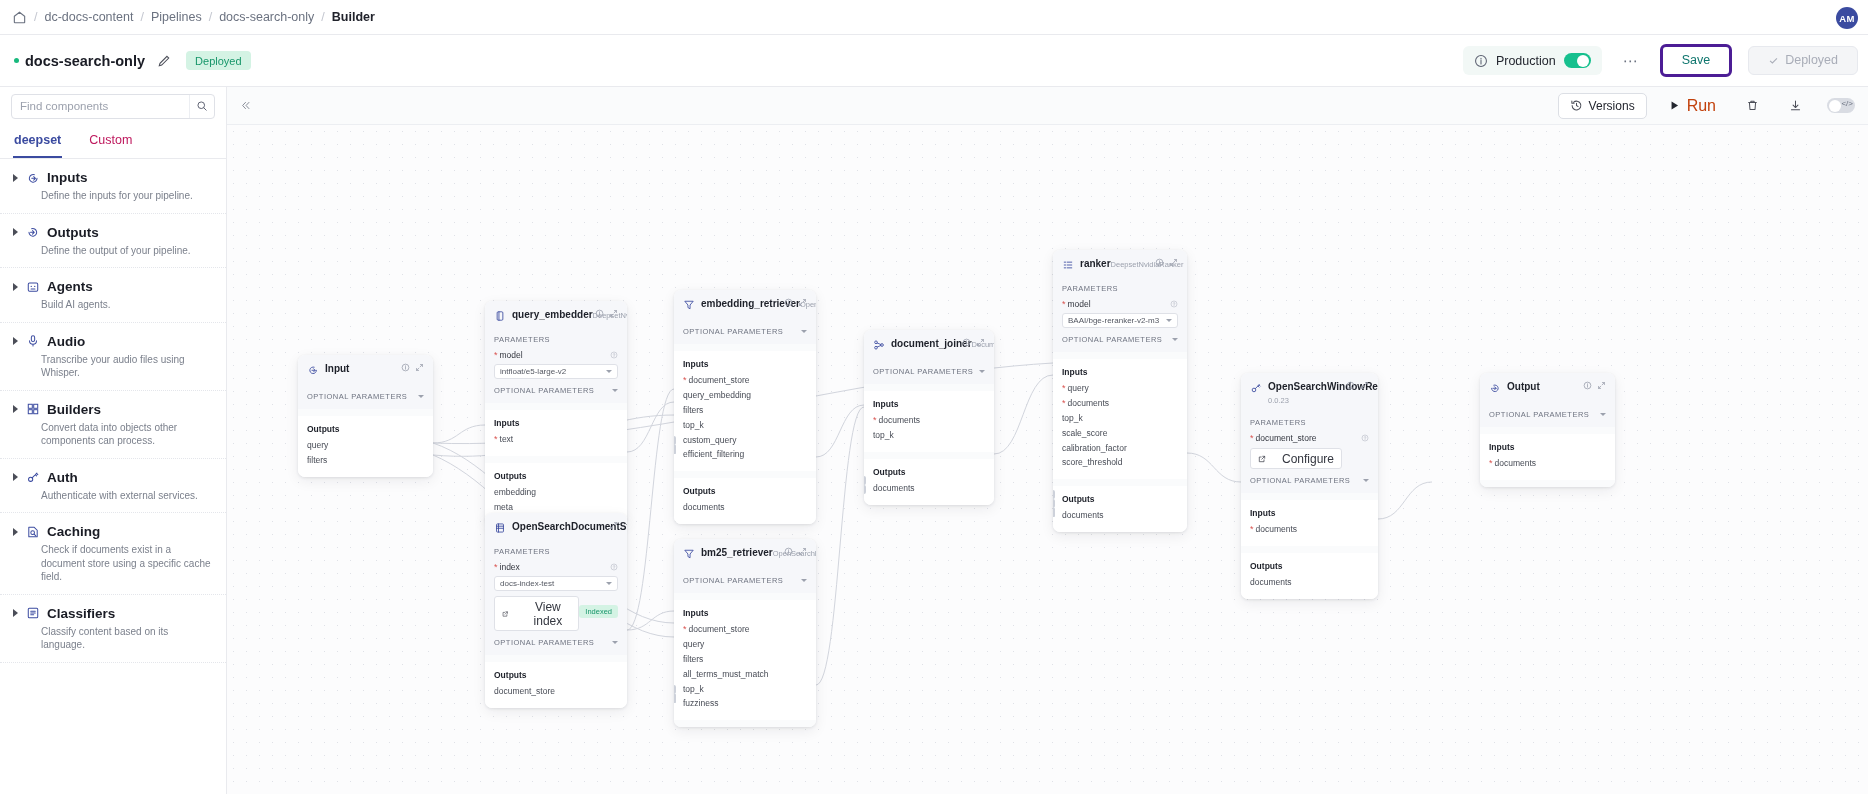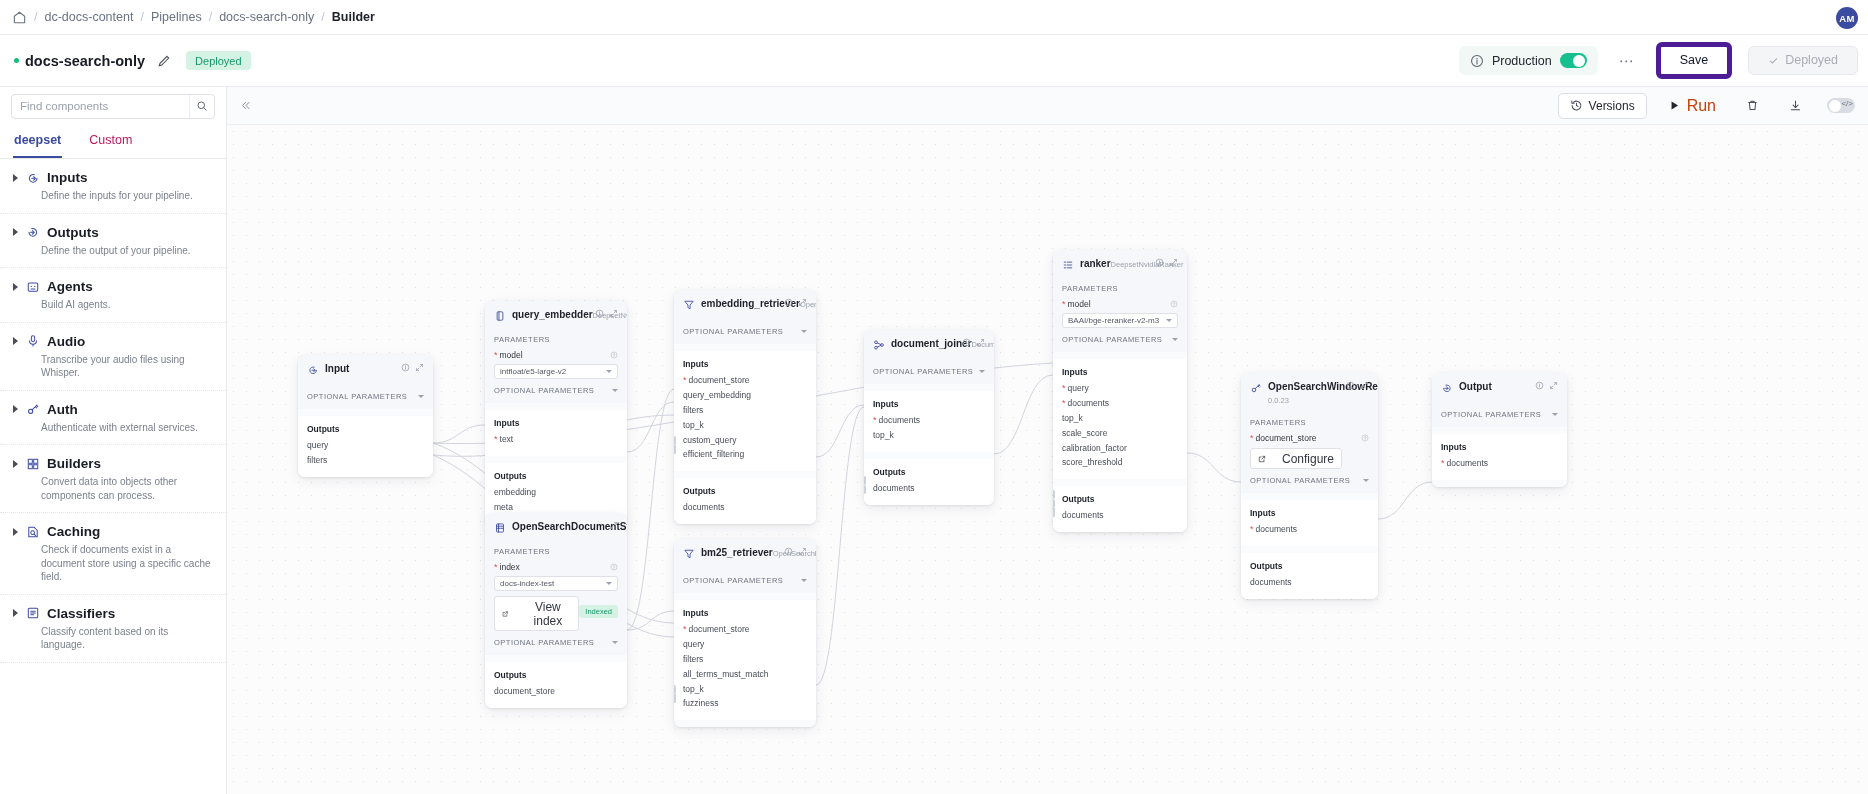"Save" .btn { border: 5px solid #4c1d95 -> 3px solid #4c1d95; color: #0f172a -> #0f766e }
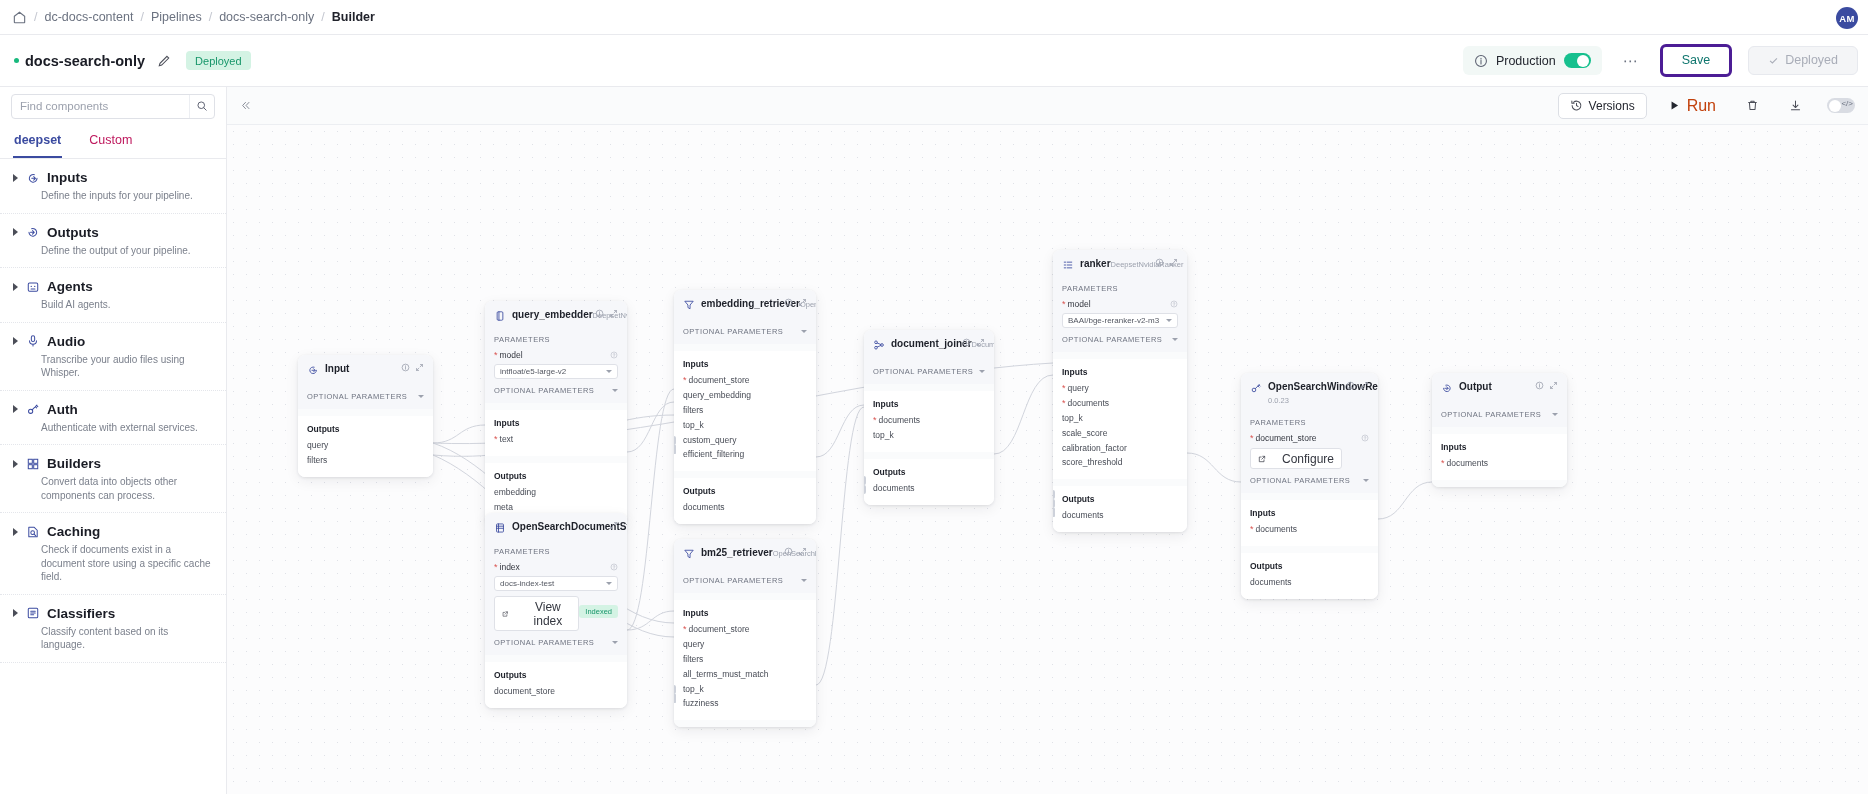"Output" div.node { left: 1205px -> 1253px }
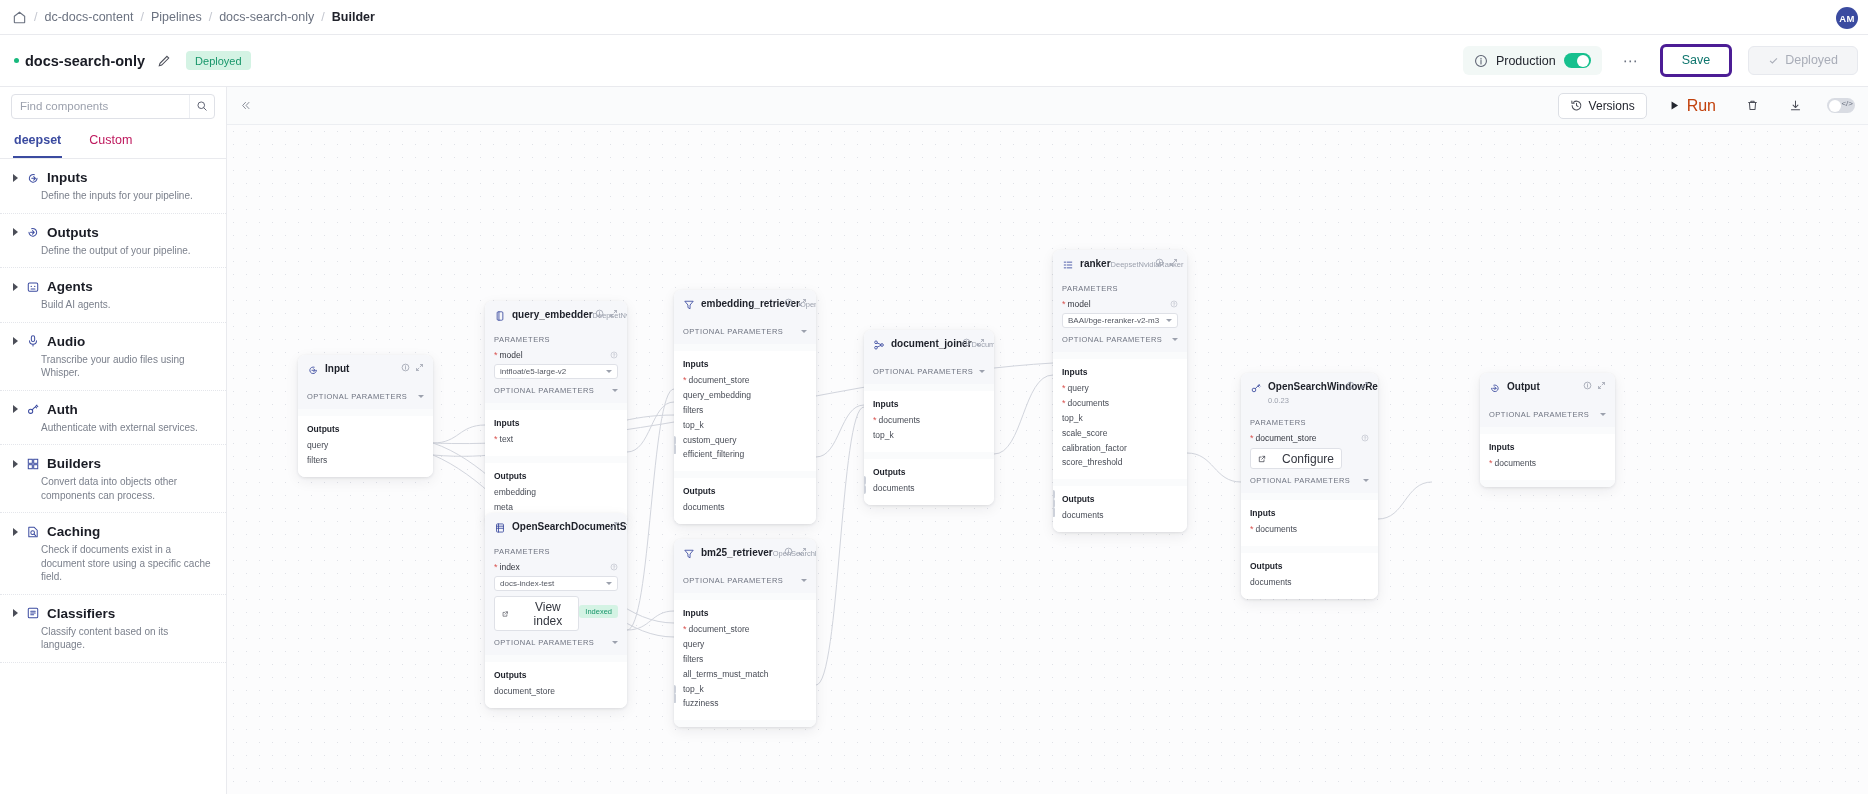"Auth" div.cat { order: before "Builders" -> after "Builders" }
